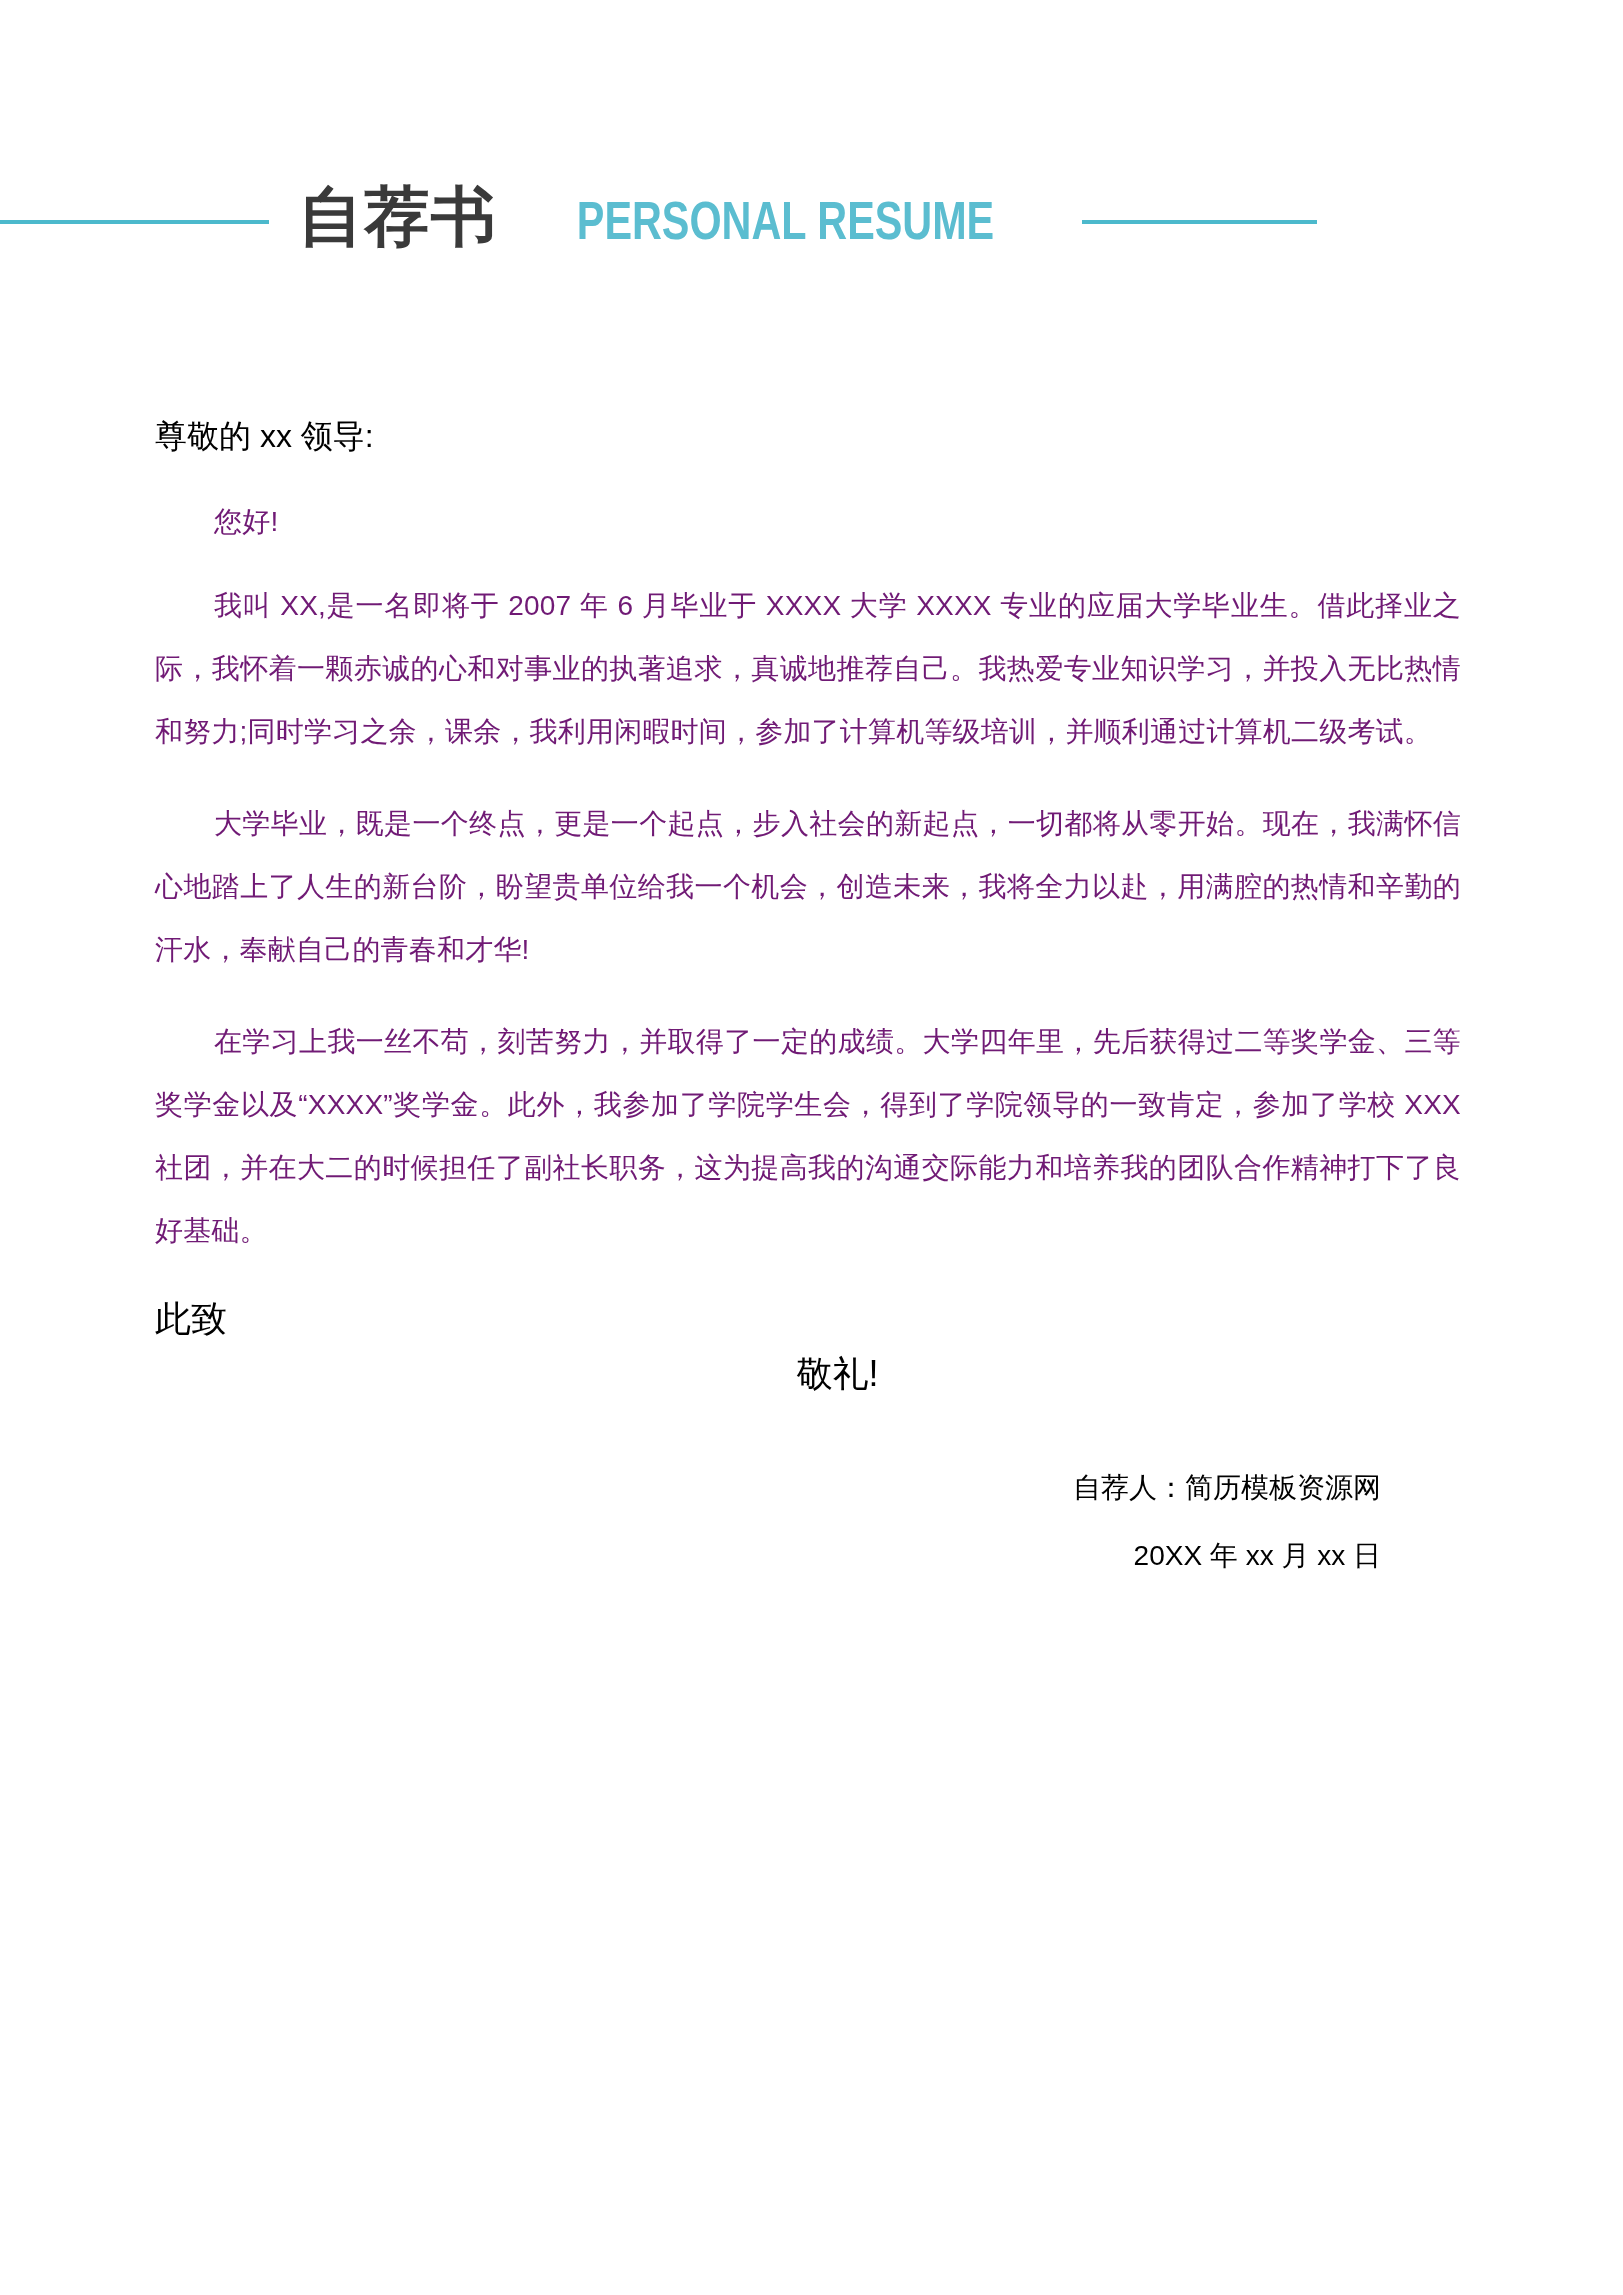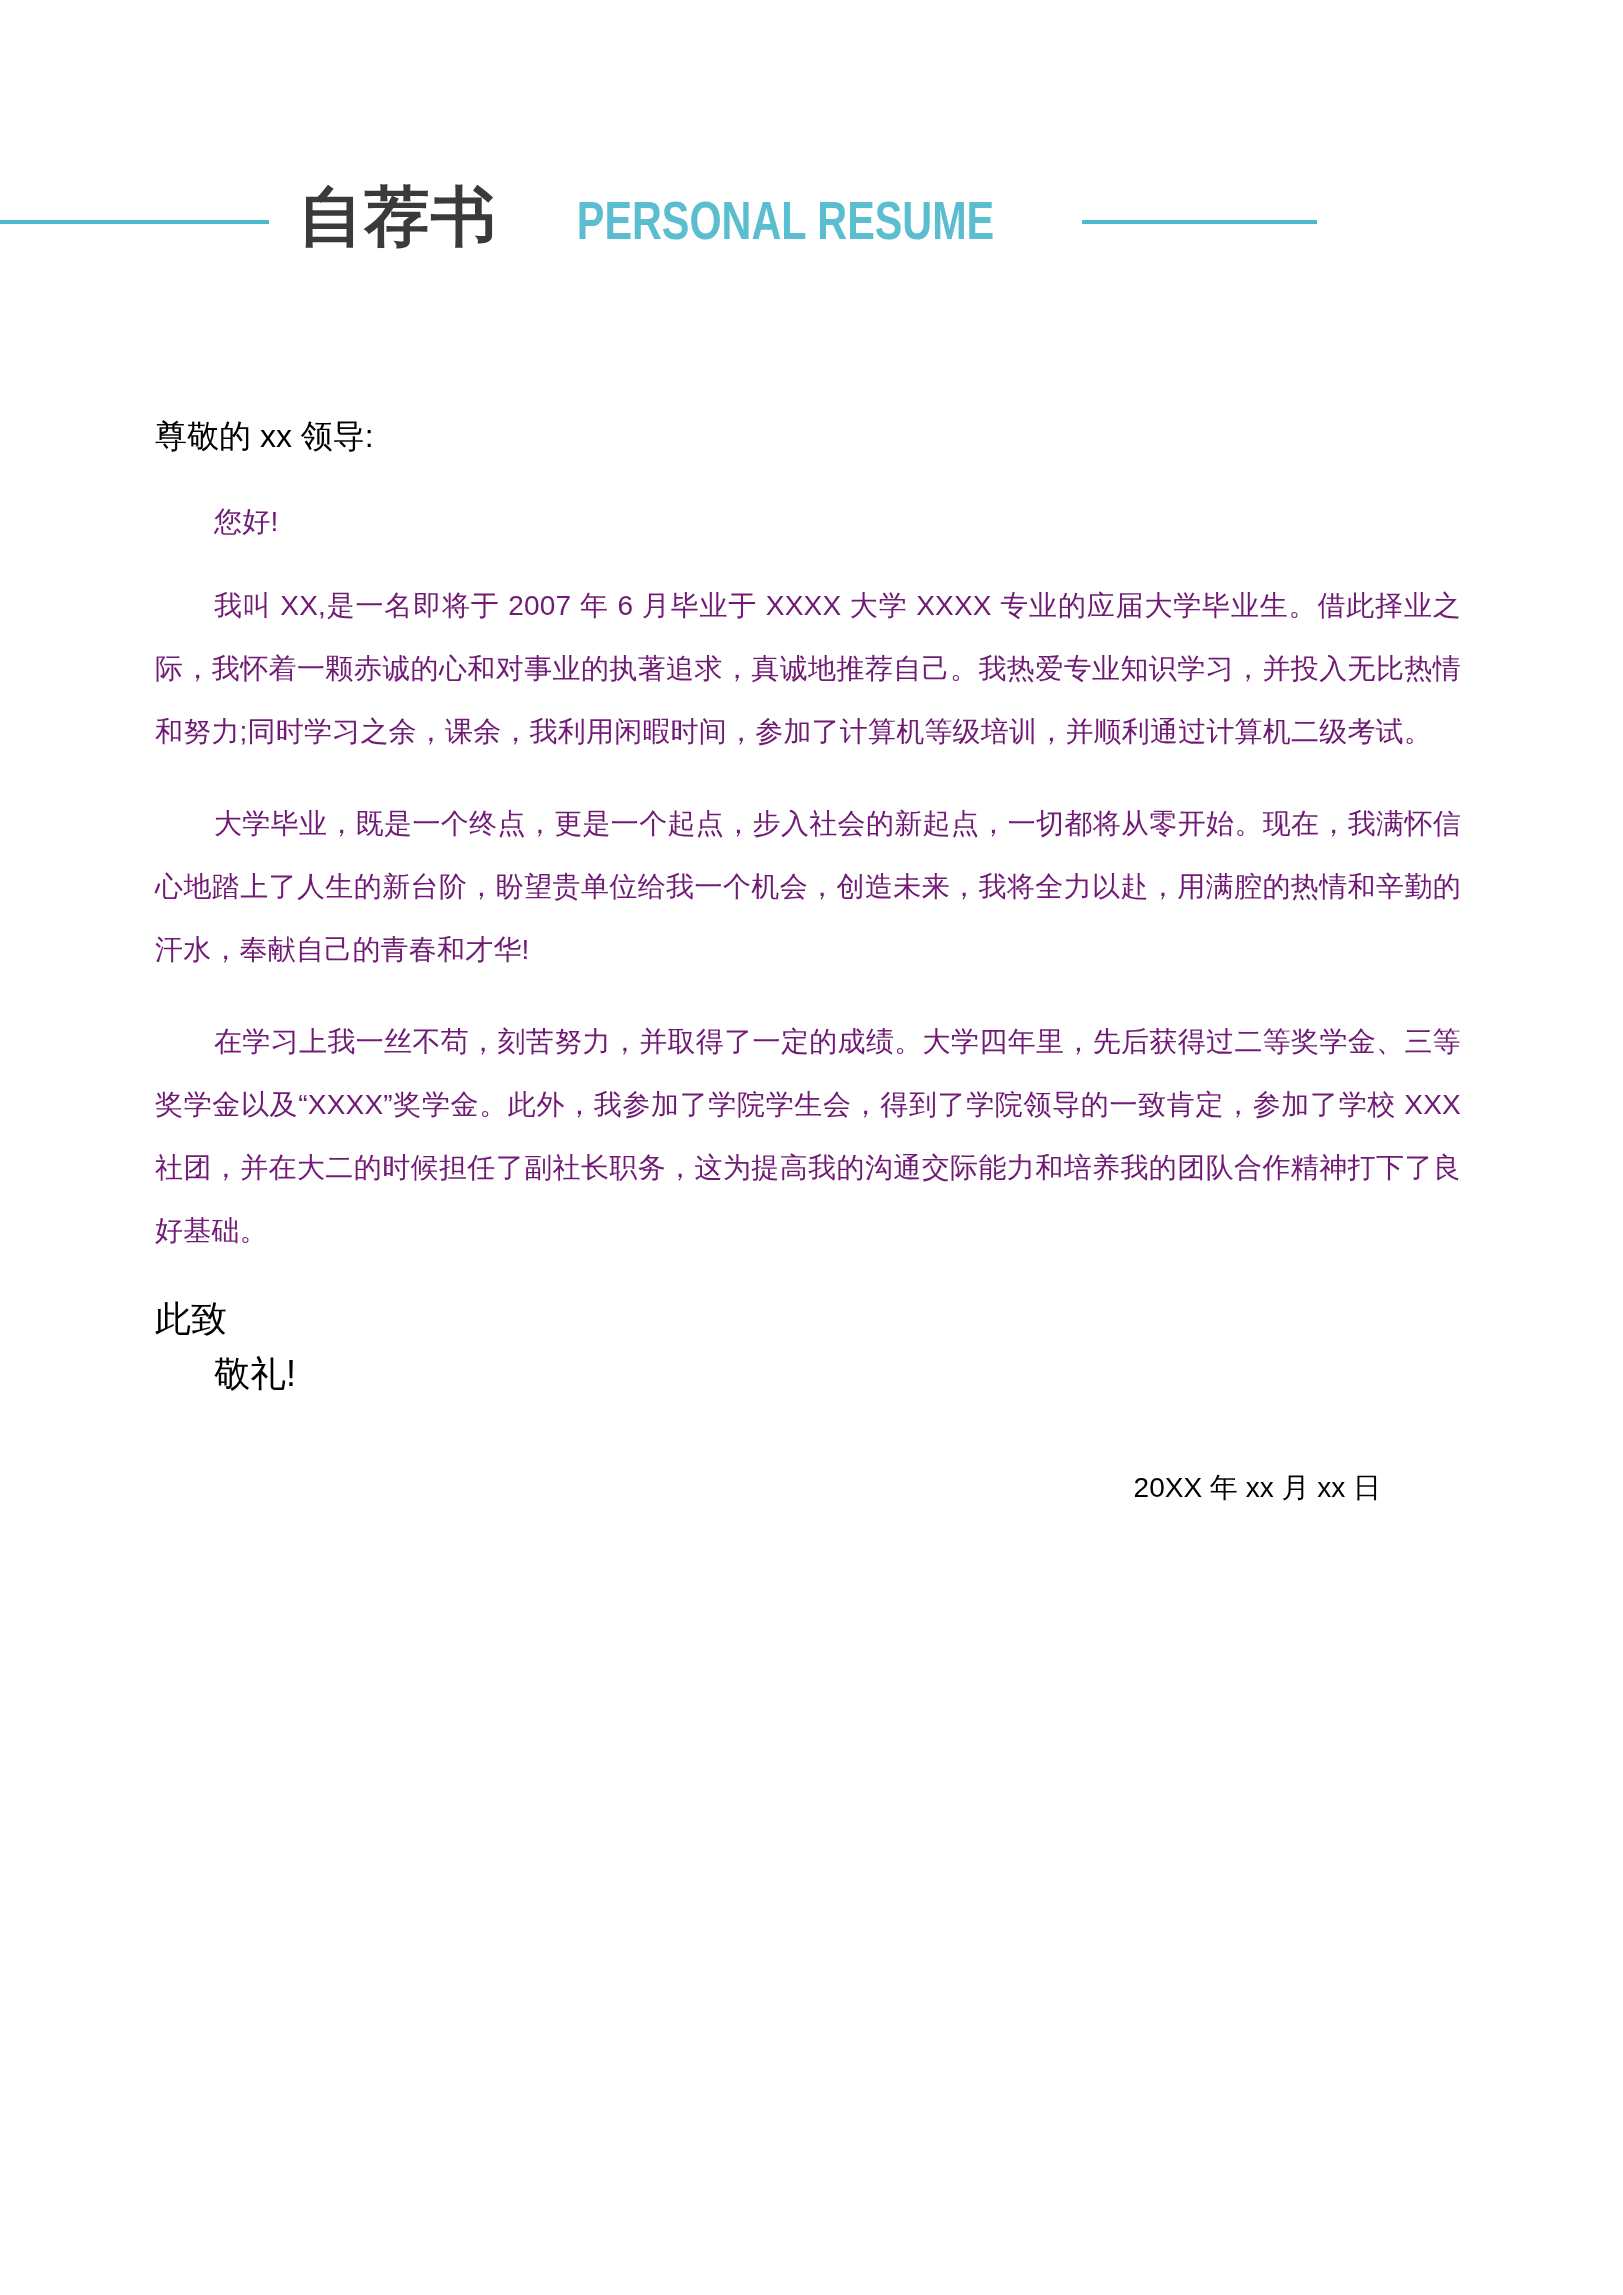"敬礼!" .closing.indent { text-align: none -> center }
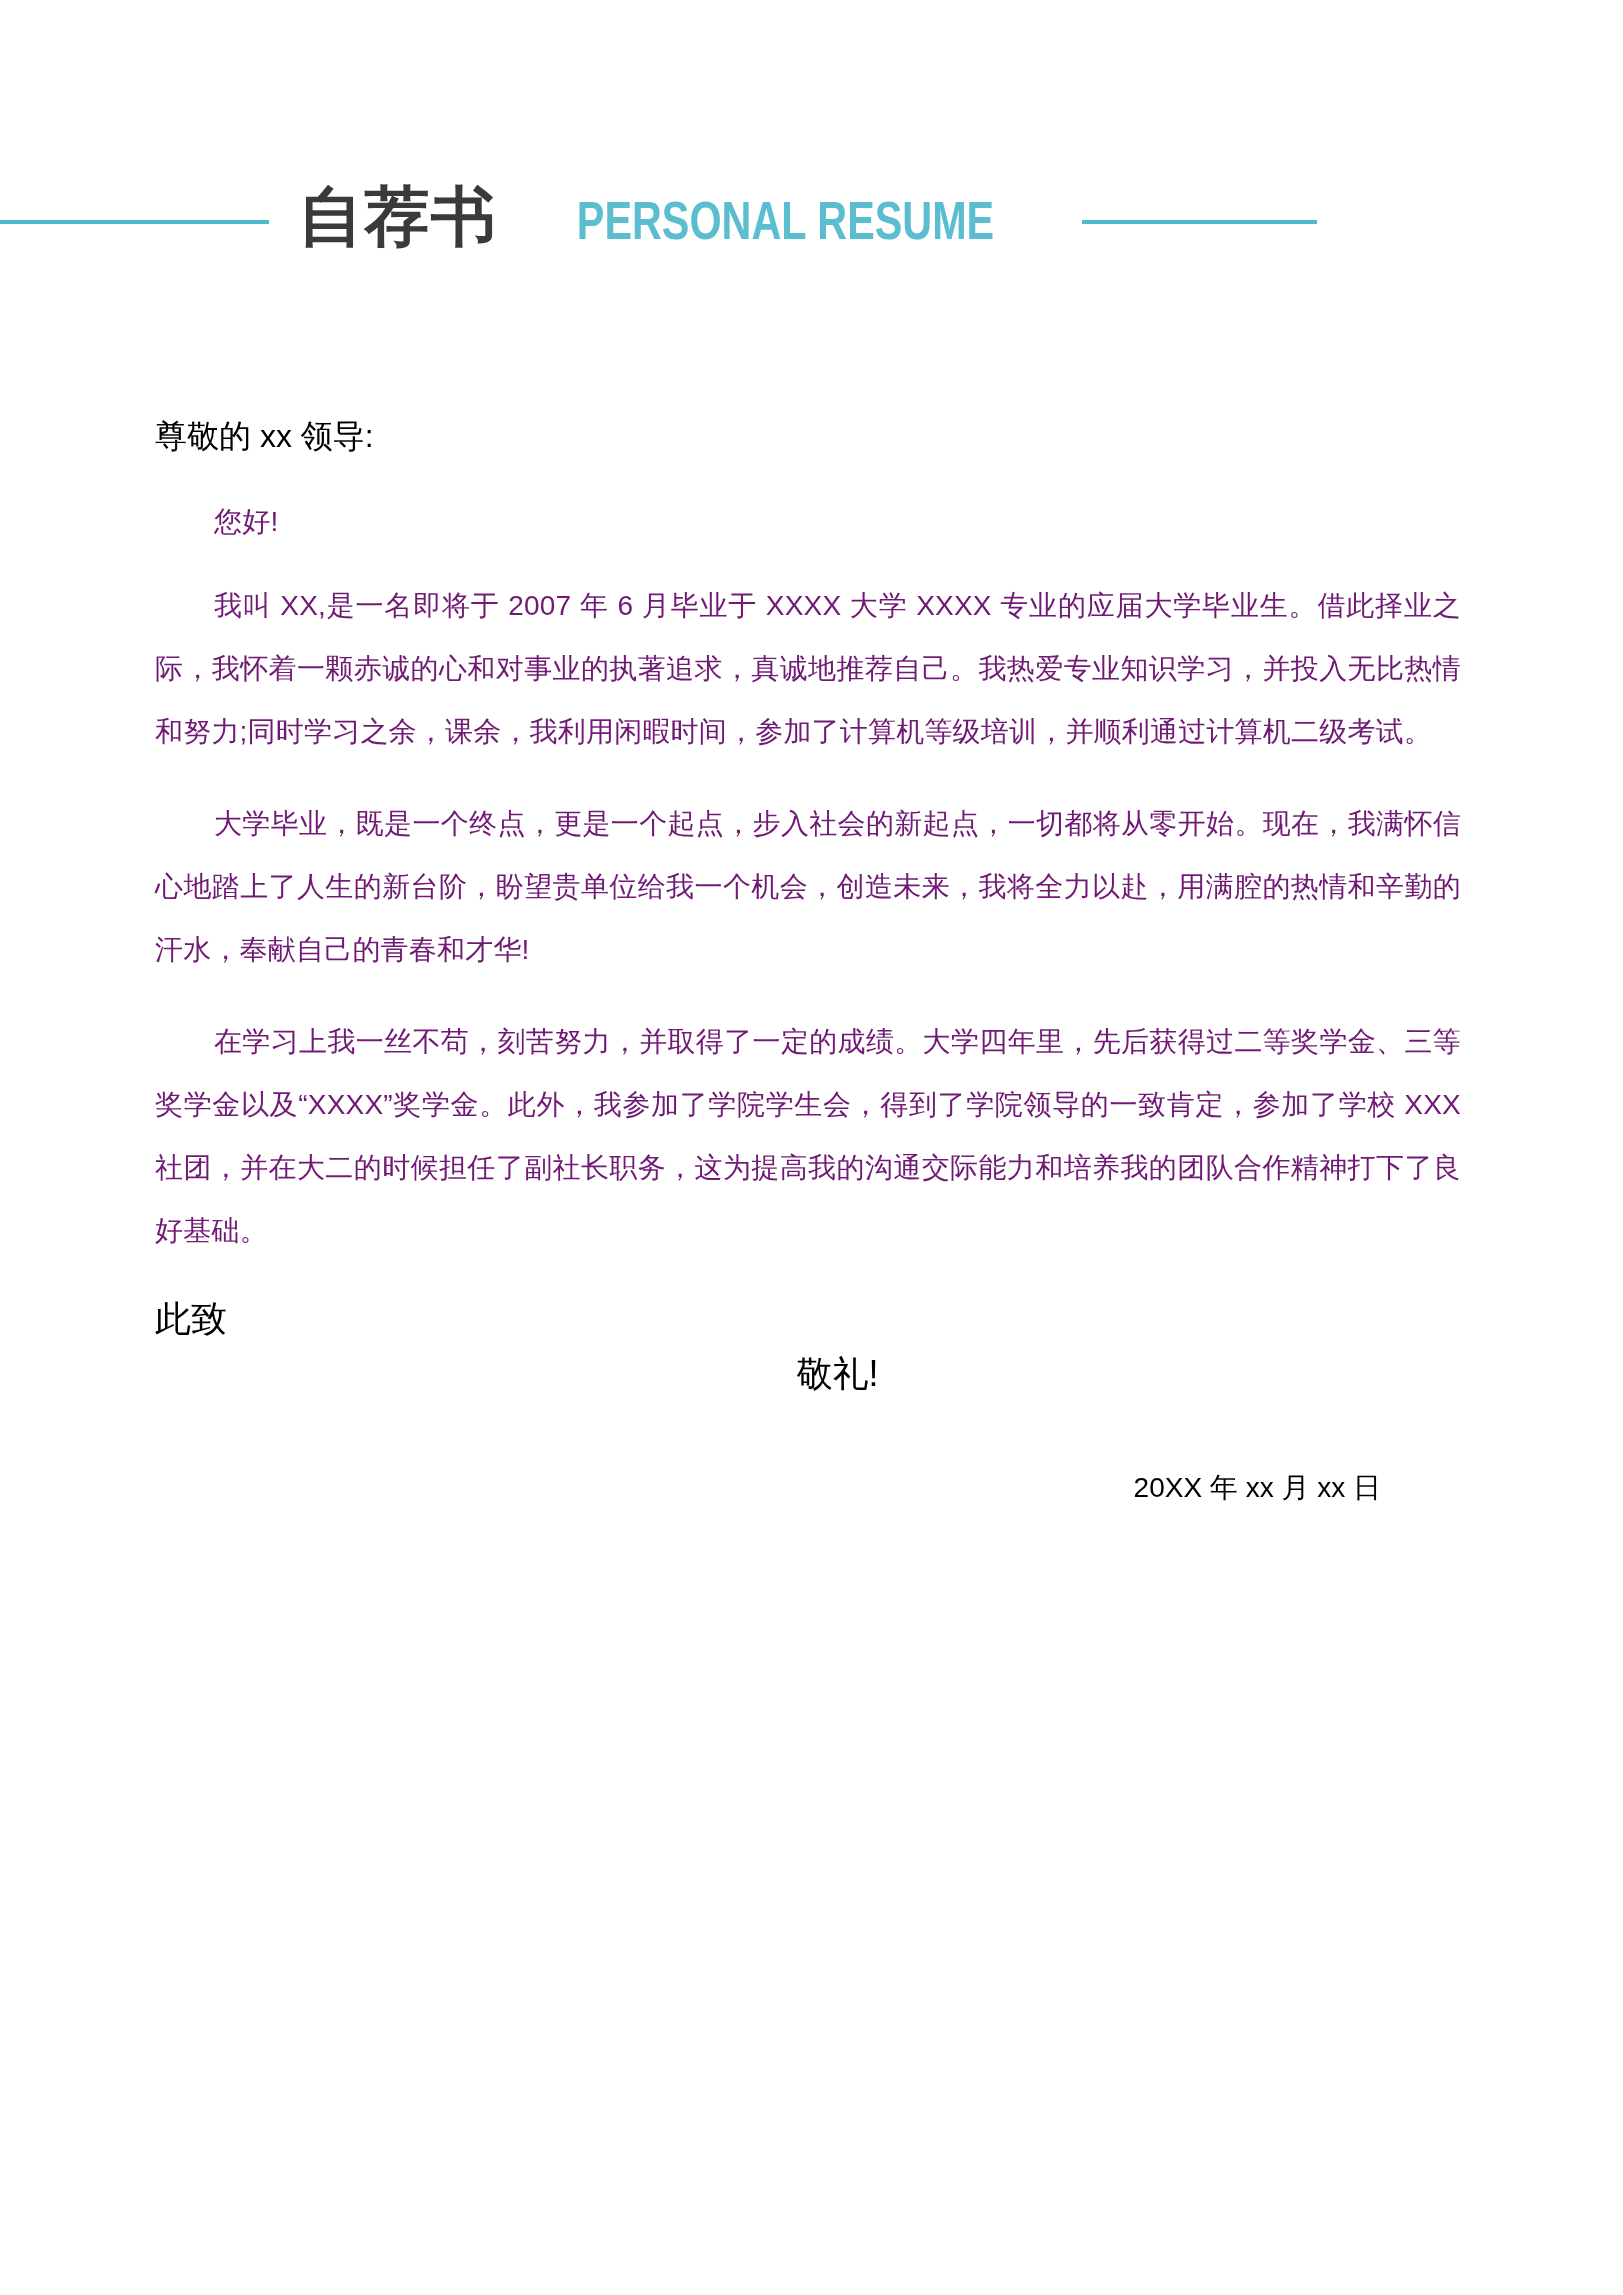"自荐人：简历模板资源网" div.sig-line { html: none -> <div>自荐人：简历模板资源网</div> }
